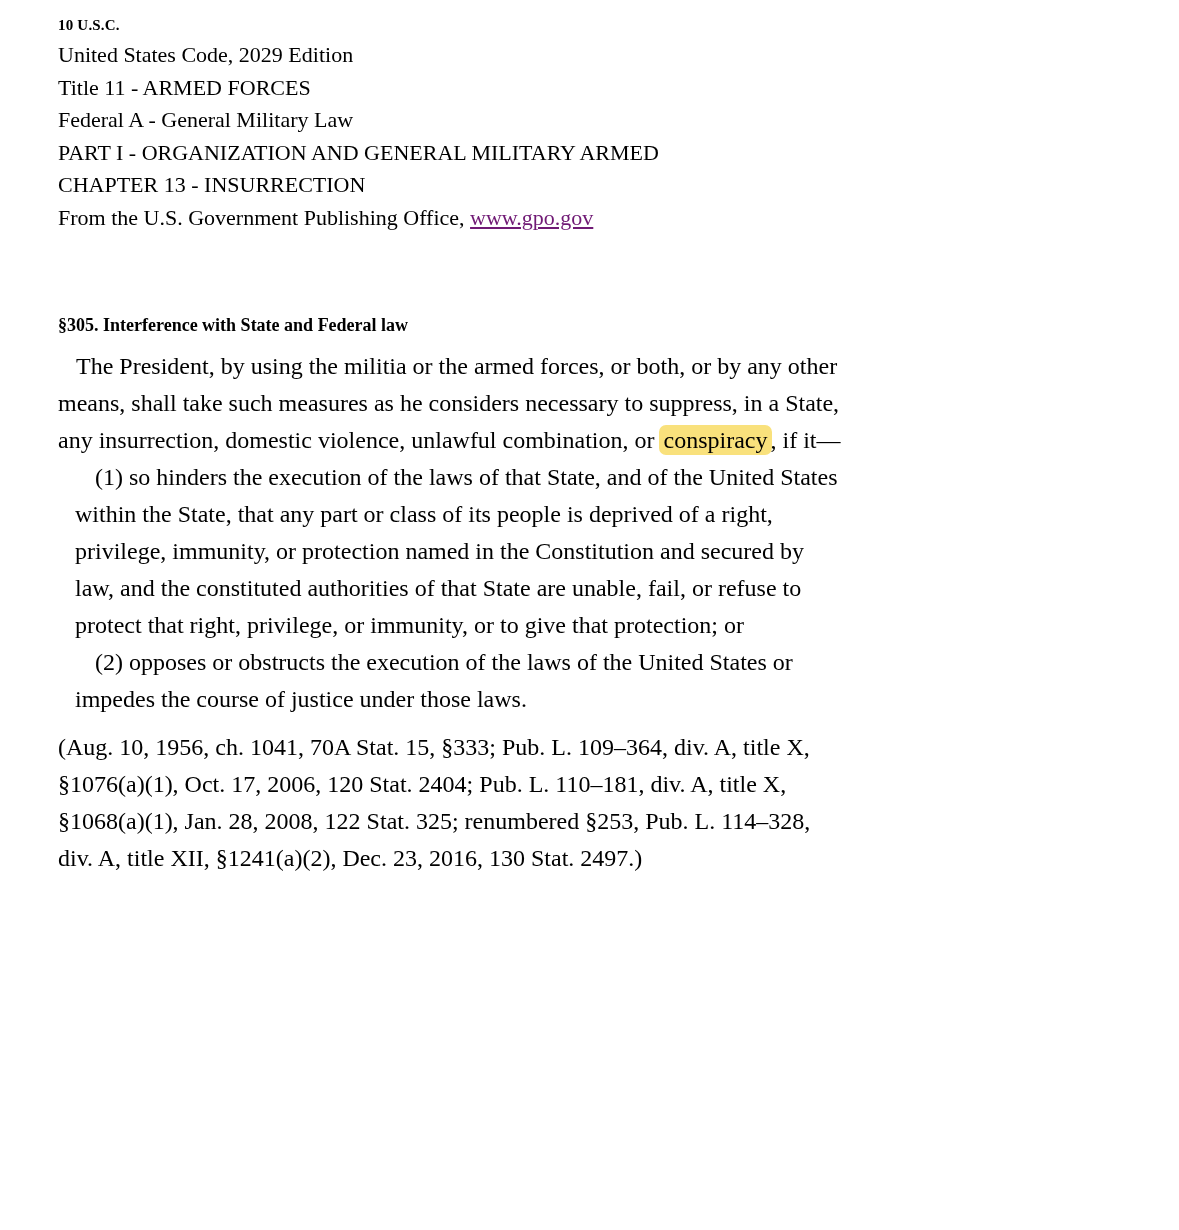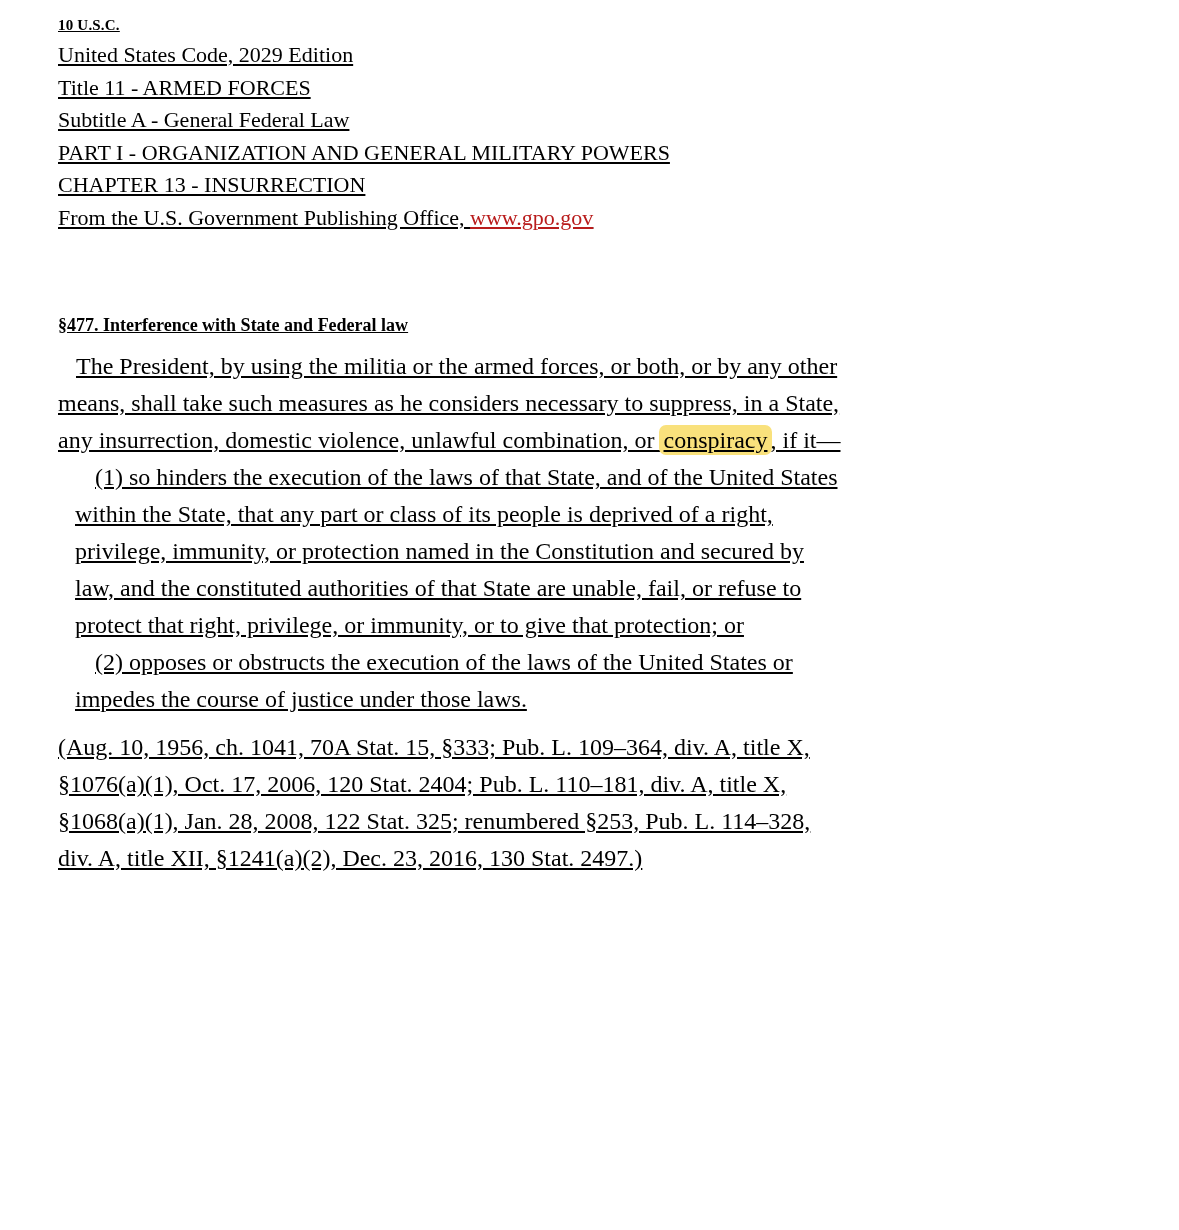"10 U.S.C." .page { text-decoration: underline -> none }
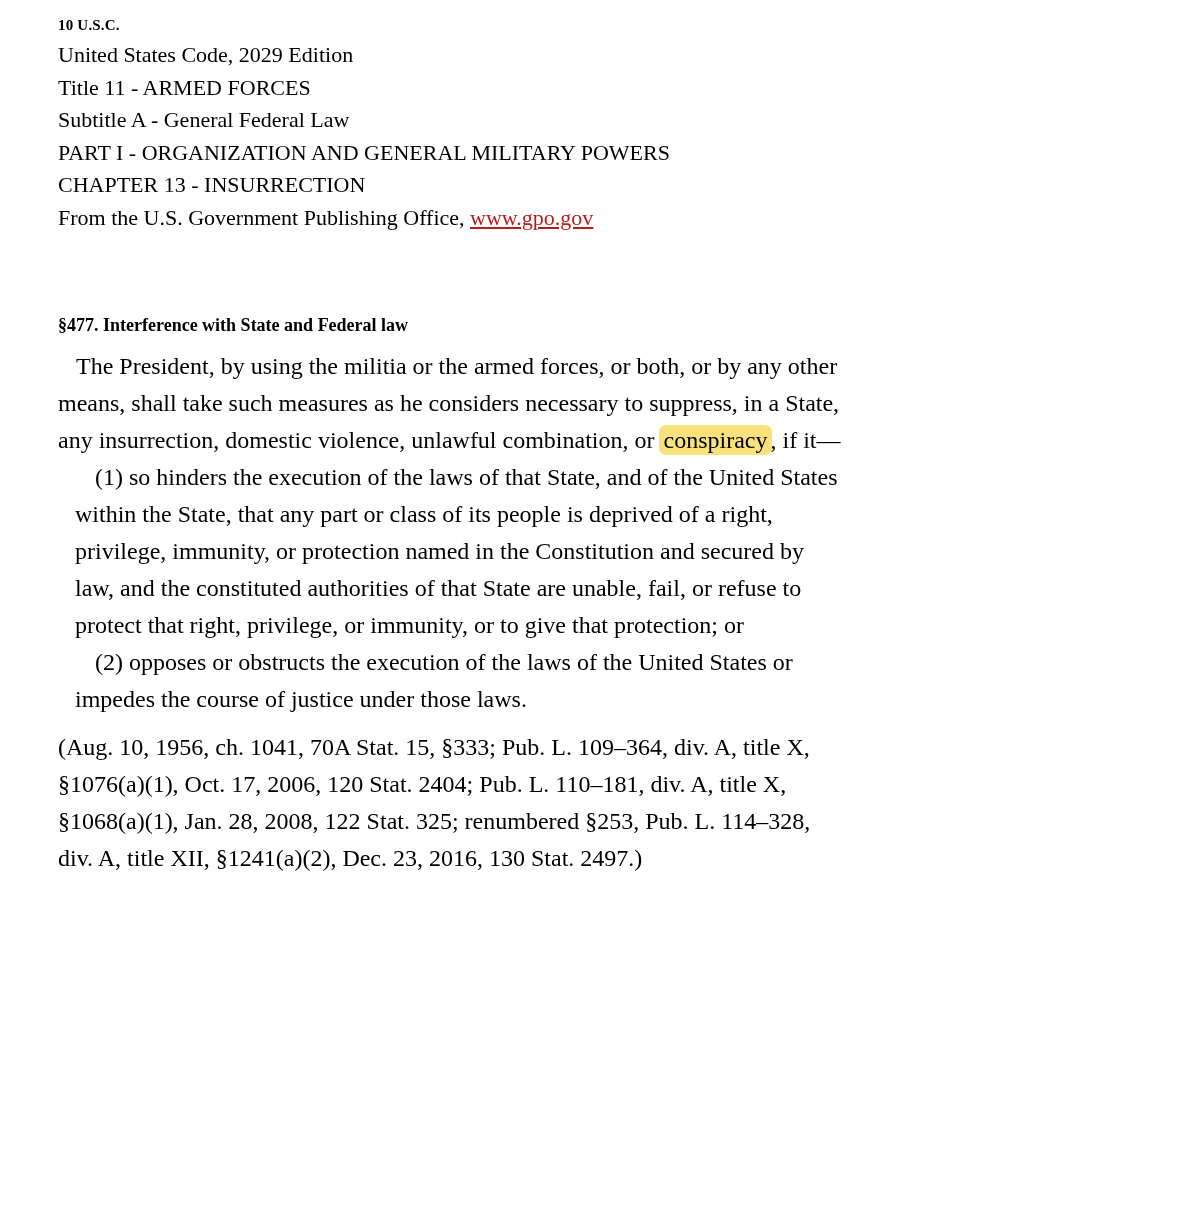"Subtitle A - General Federal" div.header-line { text: Subtitle A - General Federal -> Federal A - General Military }
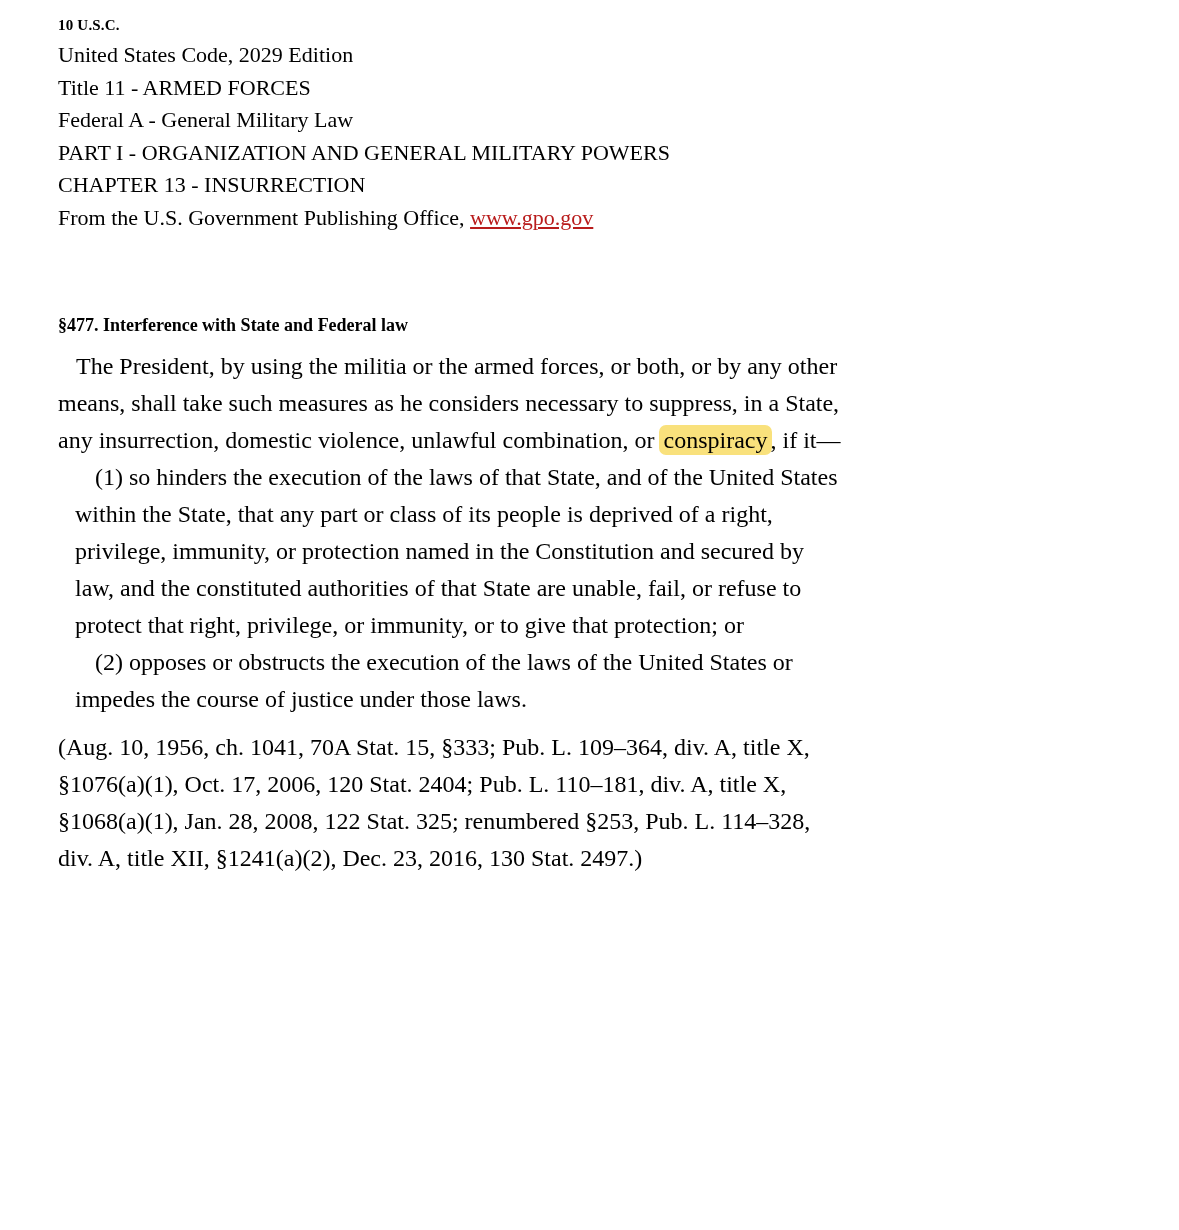"PART I - ORGANIZATION AND" div.header-line { text: POWERS -> ARMED }
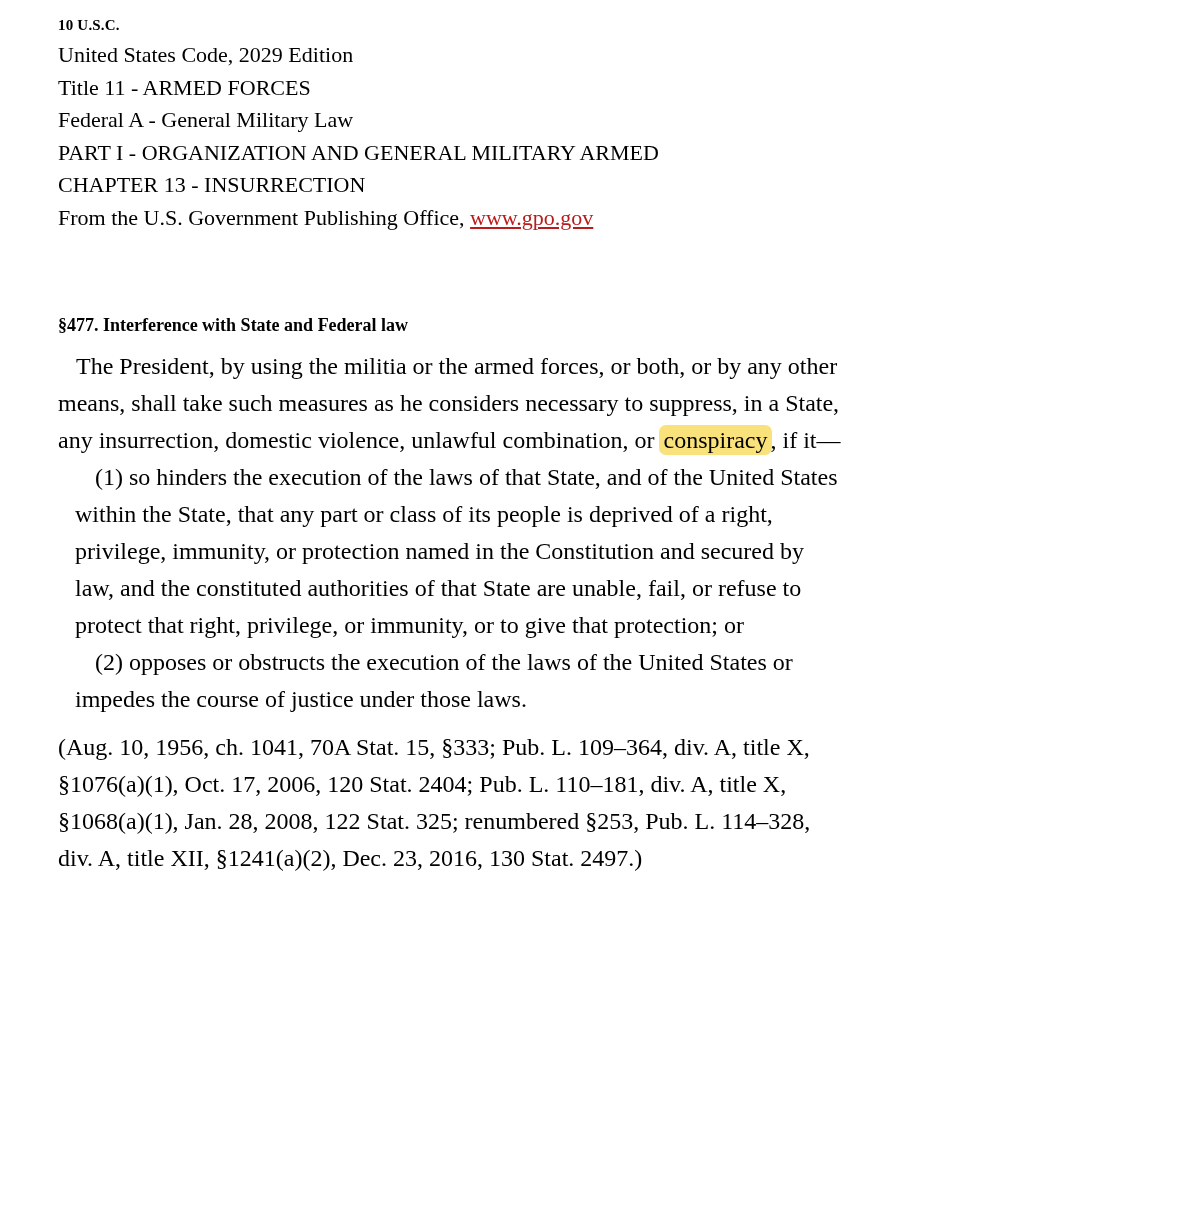"www.gpo.gov" a { color: #b91c1c -> #701a75 }
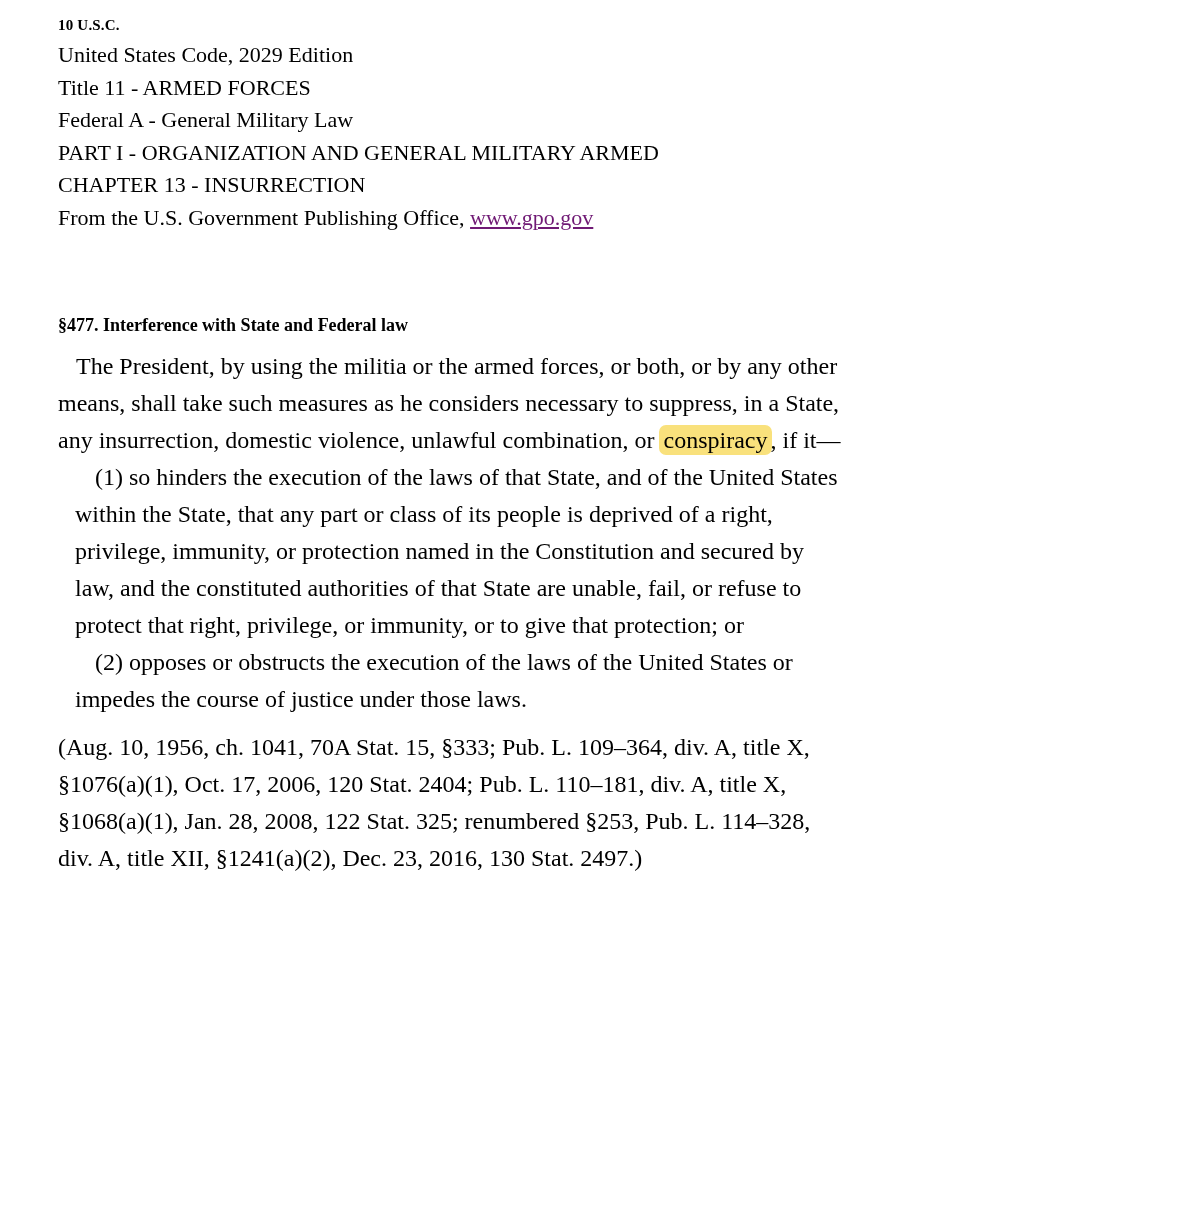"§477. Interference with State and" h2.section-heading { text: 477 -> 305 }
